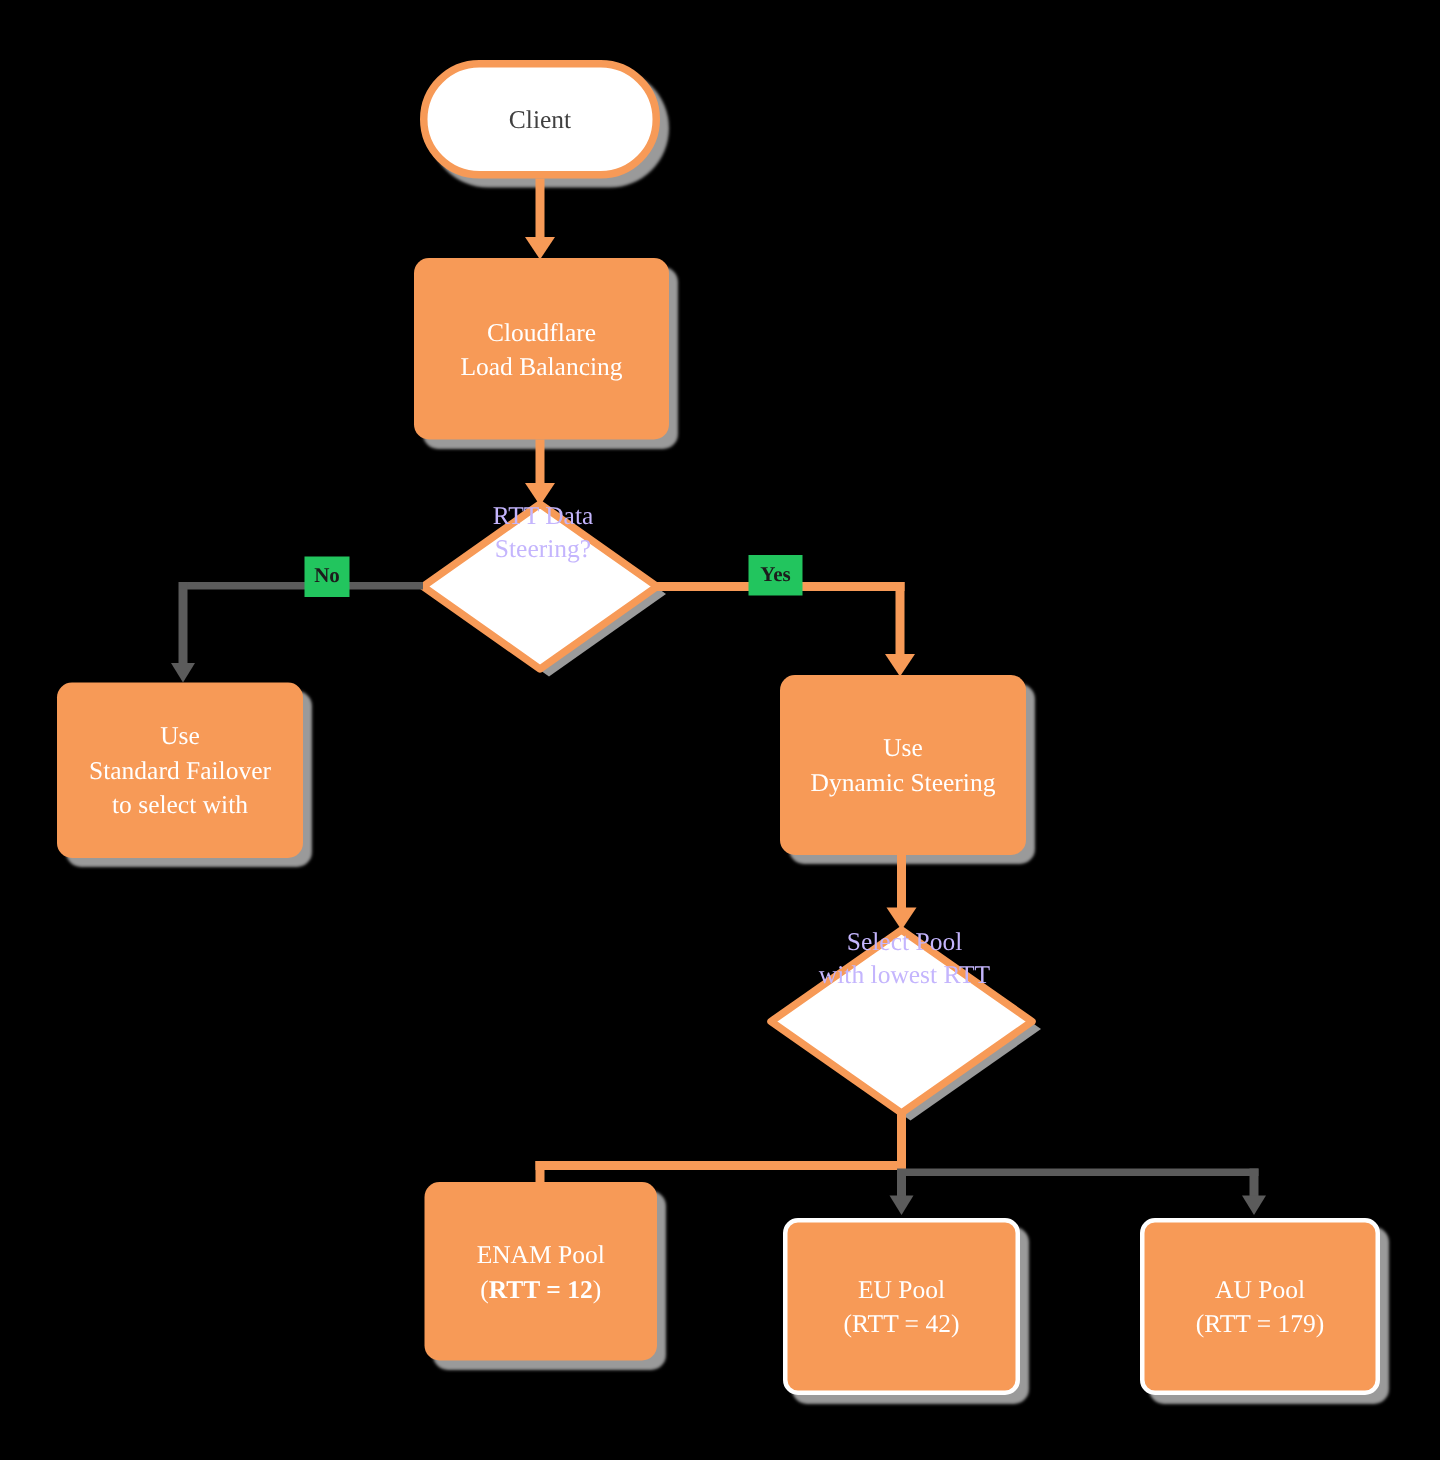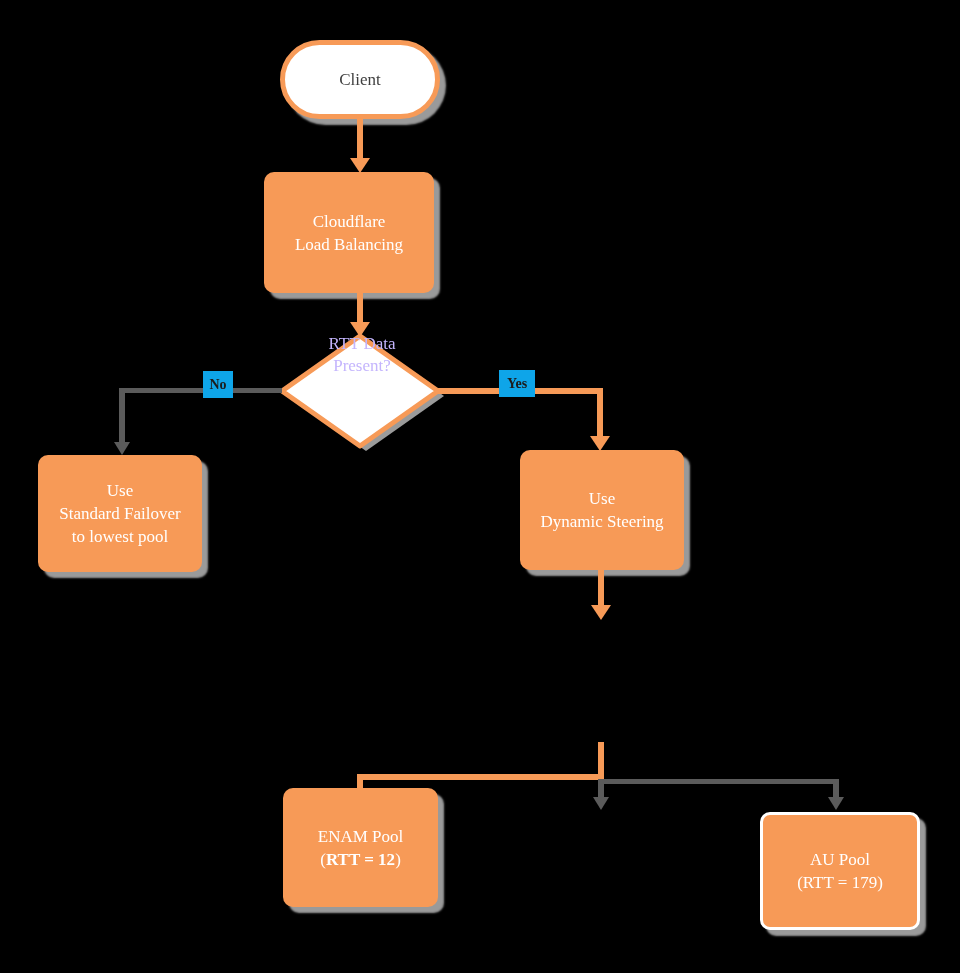"Cloudflare" div.node { left: 264px -> 276px }
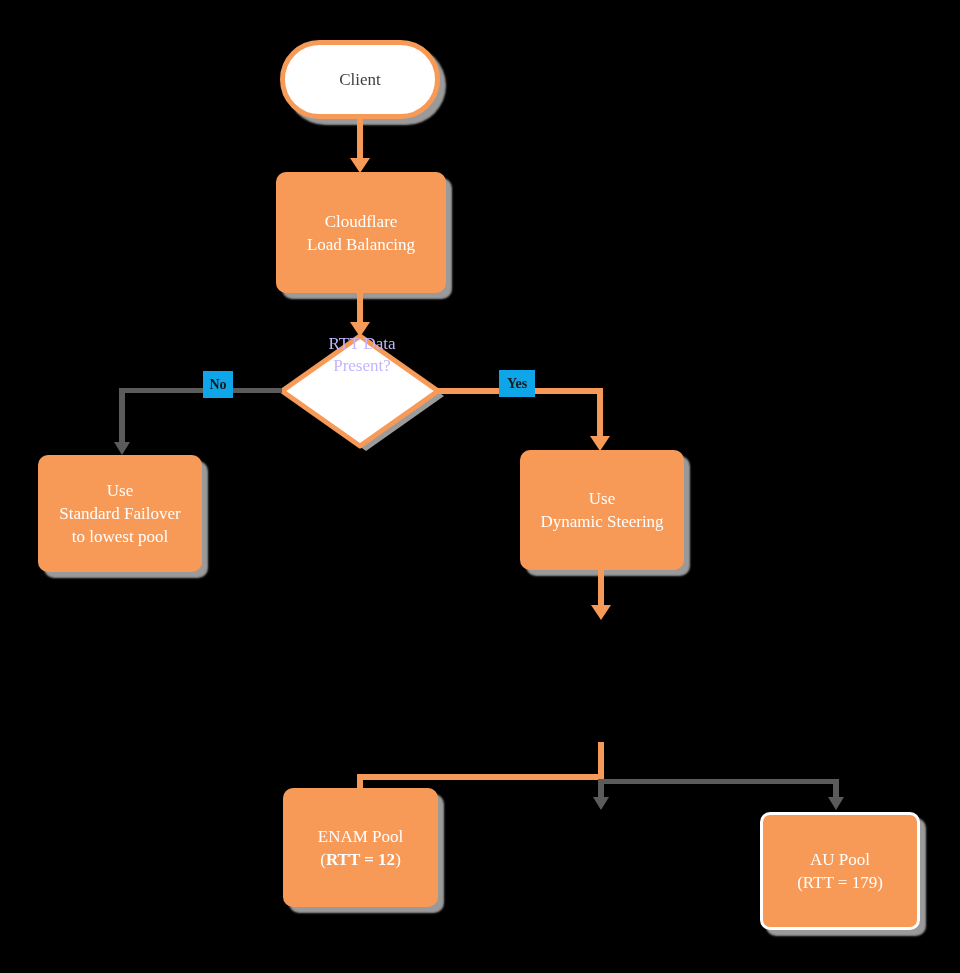"Present?" div { text: Present -> Steering }
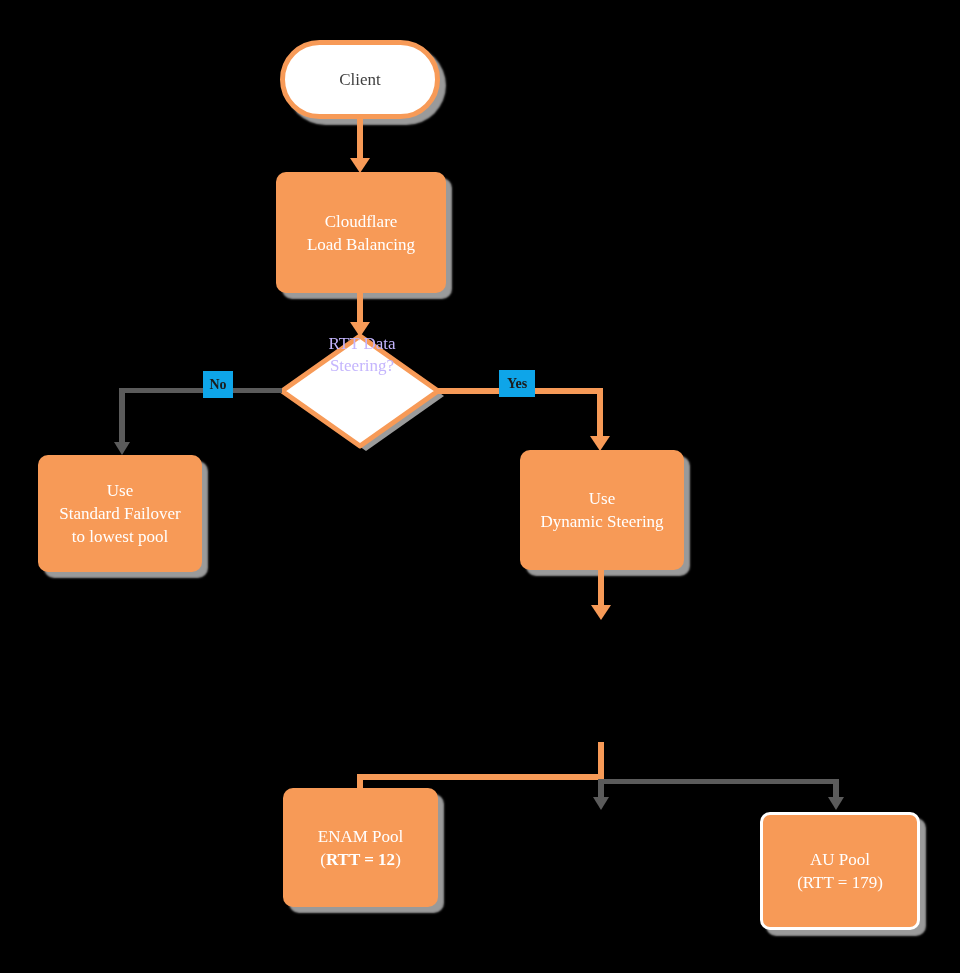"No" .edge-label { background: #0ea5e9 -> #22c55e }
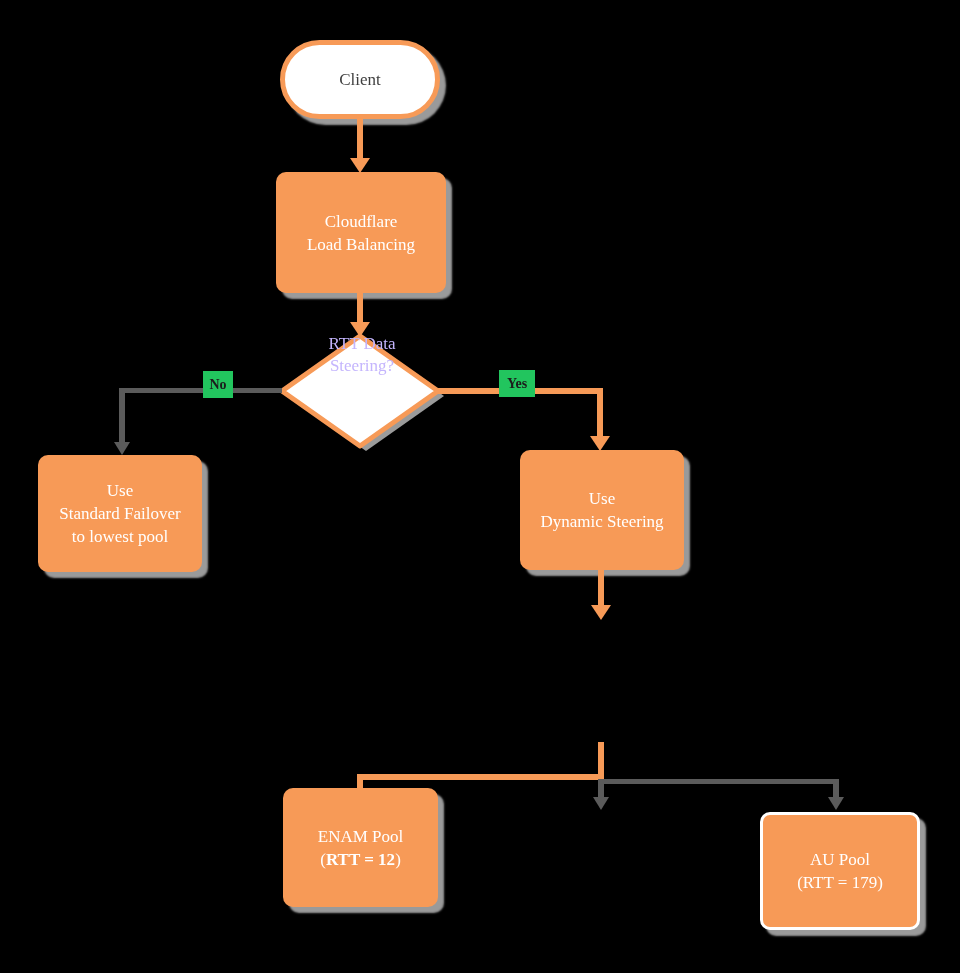"to lowest pool" div { text: lowest pool -> select with }
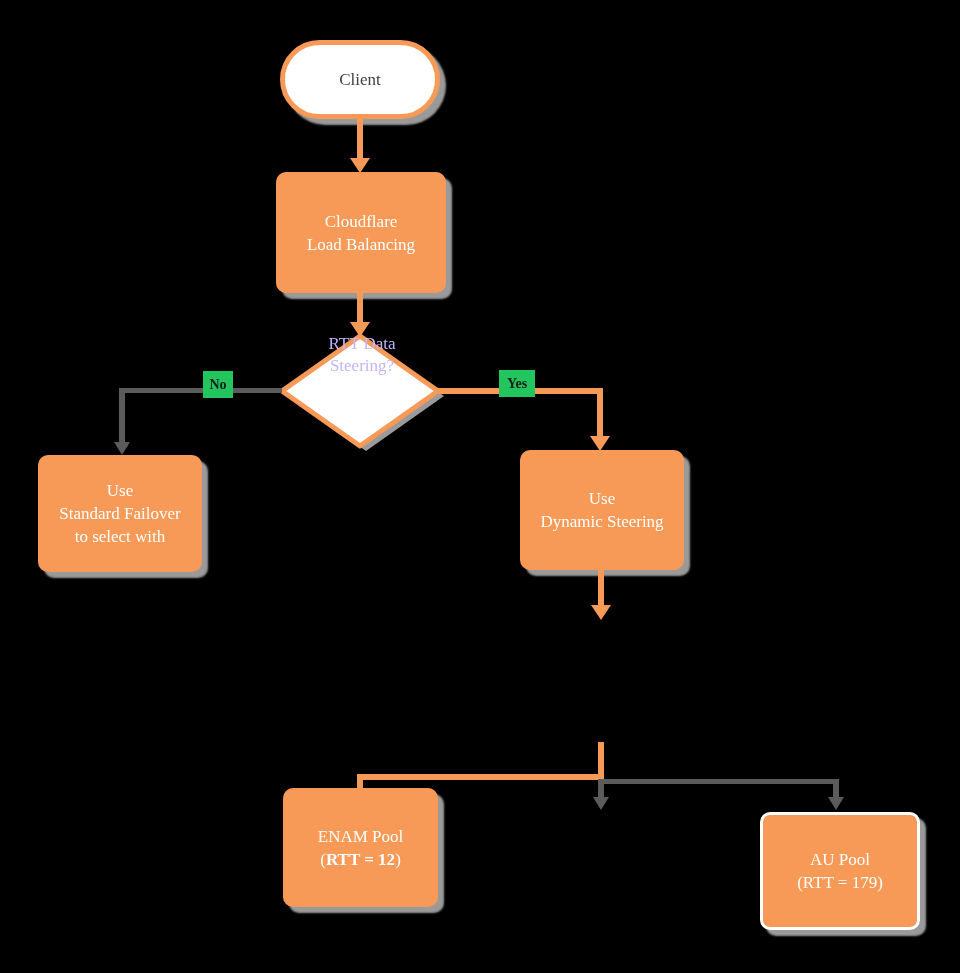"Select Pool" div.diamond-wrap { html: none -> <div> <svg> <polygon></polygon> <polygon></polygon> </svg> <div> <div>Select Pool</div> <div>with lowest RTT</div> </div> </div> }
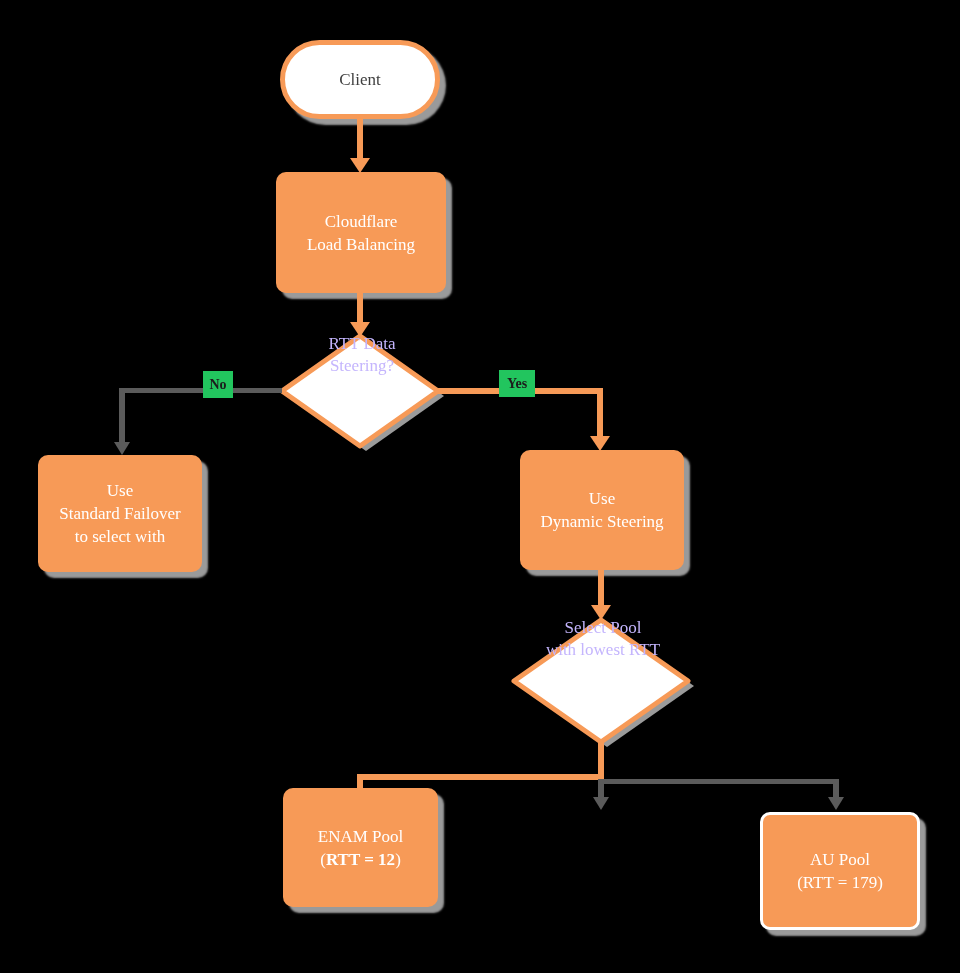"EU Pool" div.node { html: none -> <div> <div>EU Pool</div> <div>(RTT = 42)</div> </div> }
